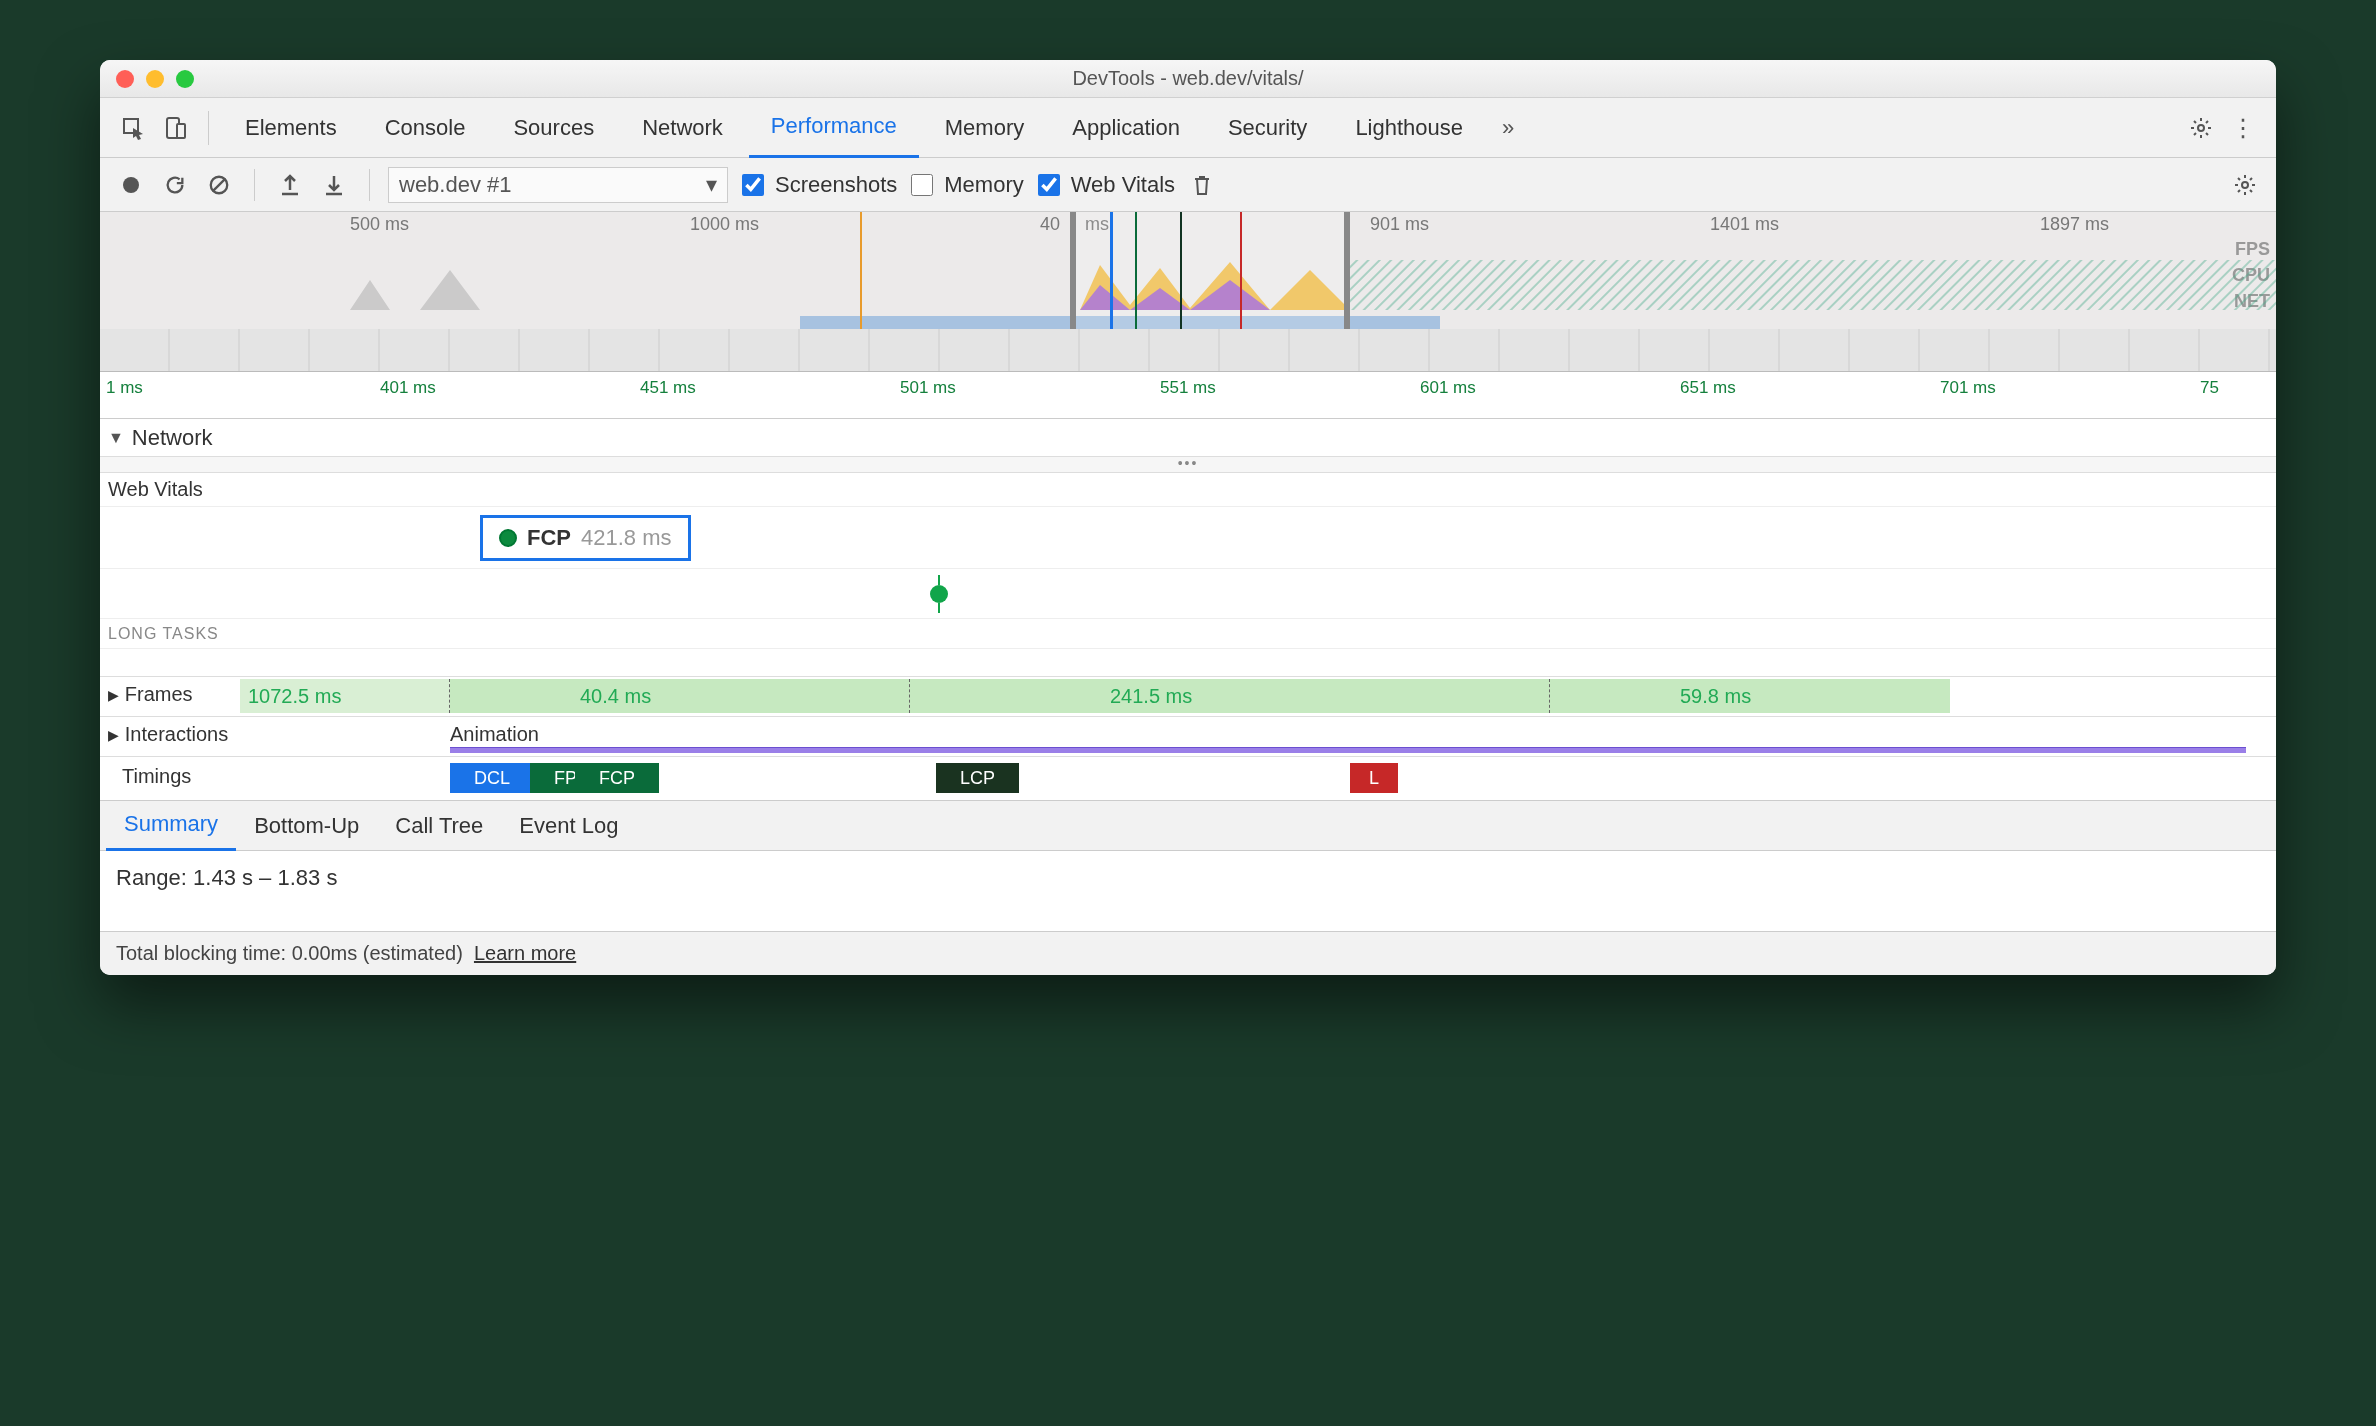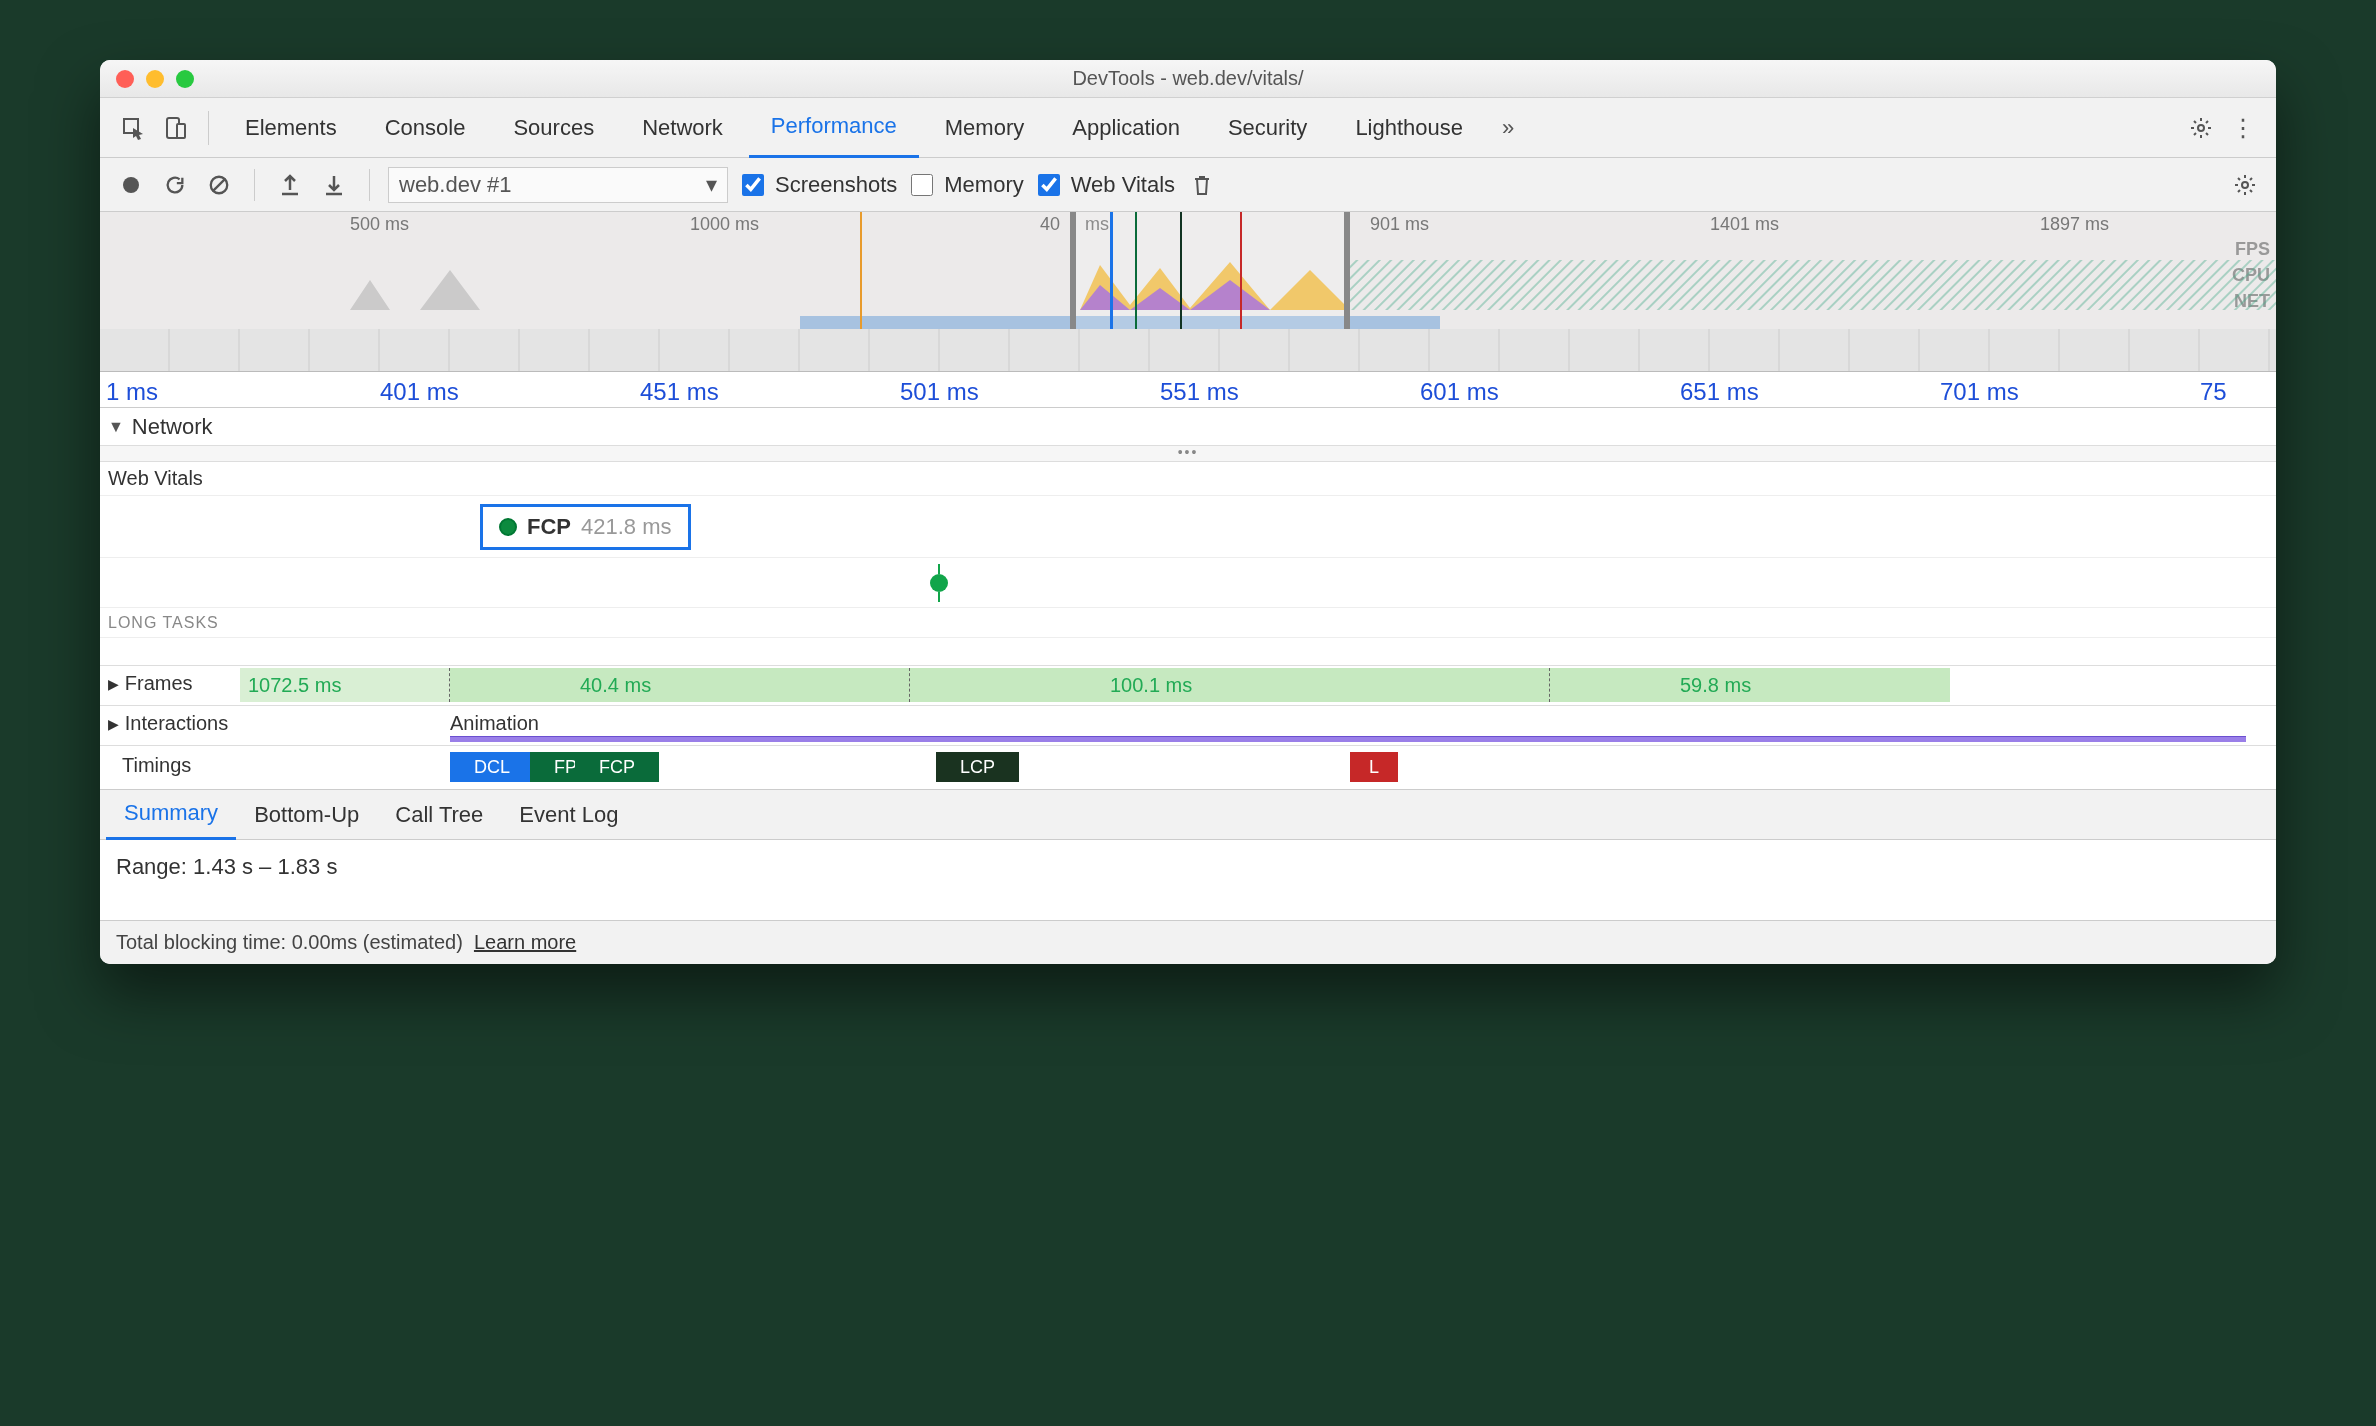"1 ms" .ruler { color: #1d4ed8 -> #15803d; font-size: 24px -> 17px; height: 36px -> 47px }
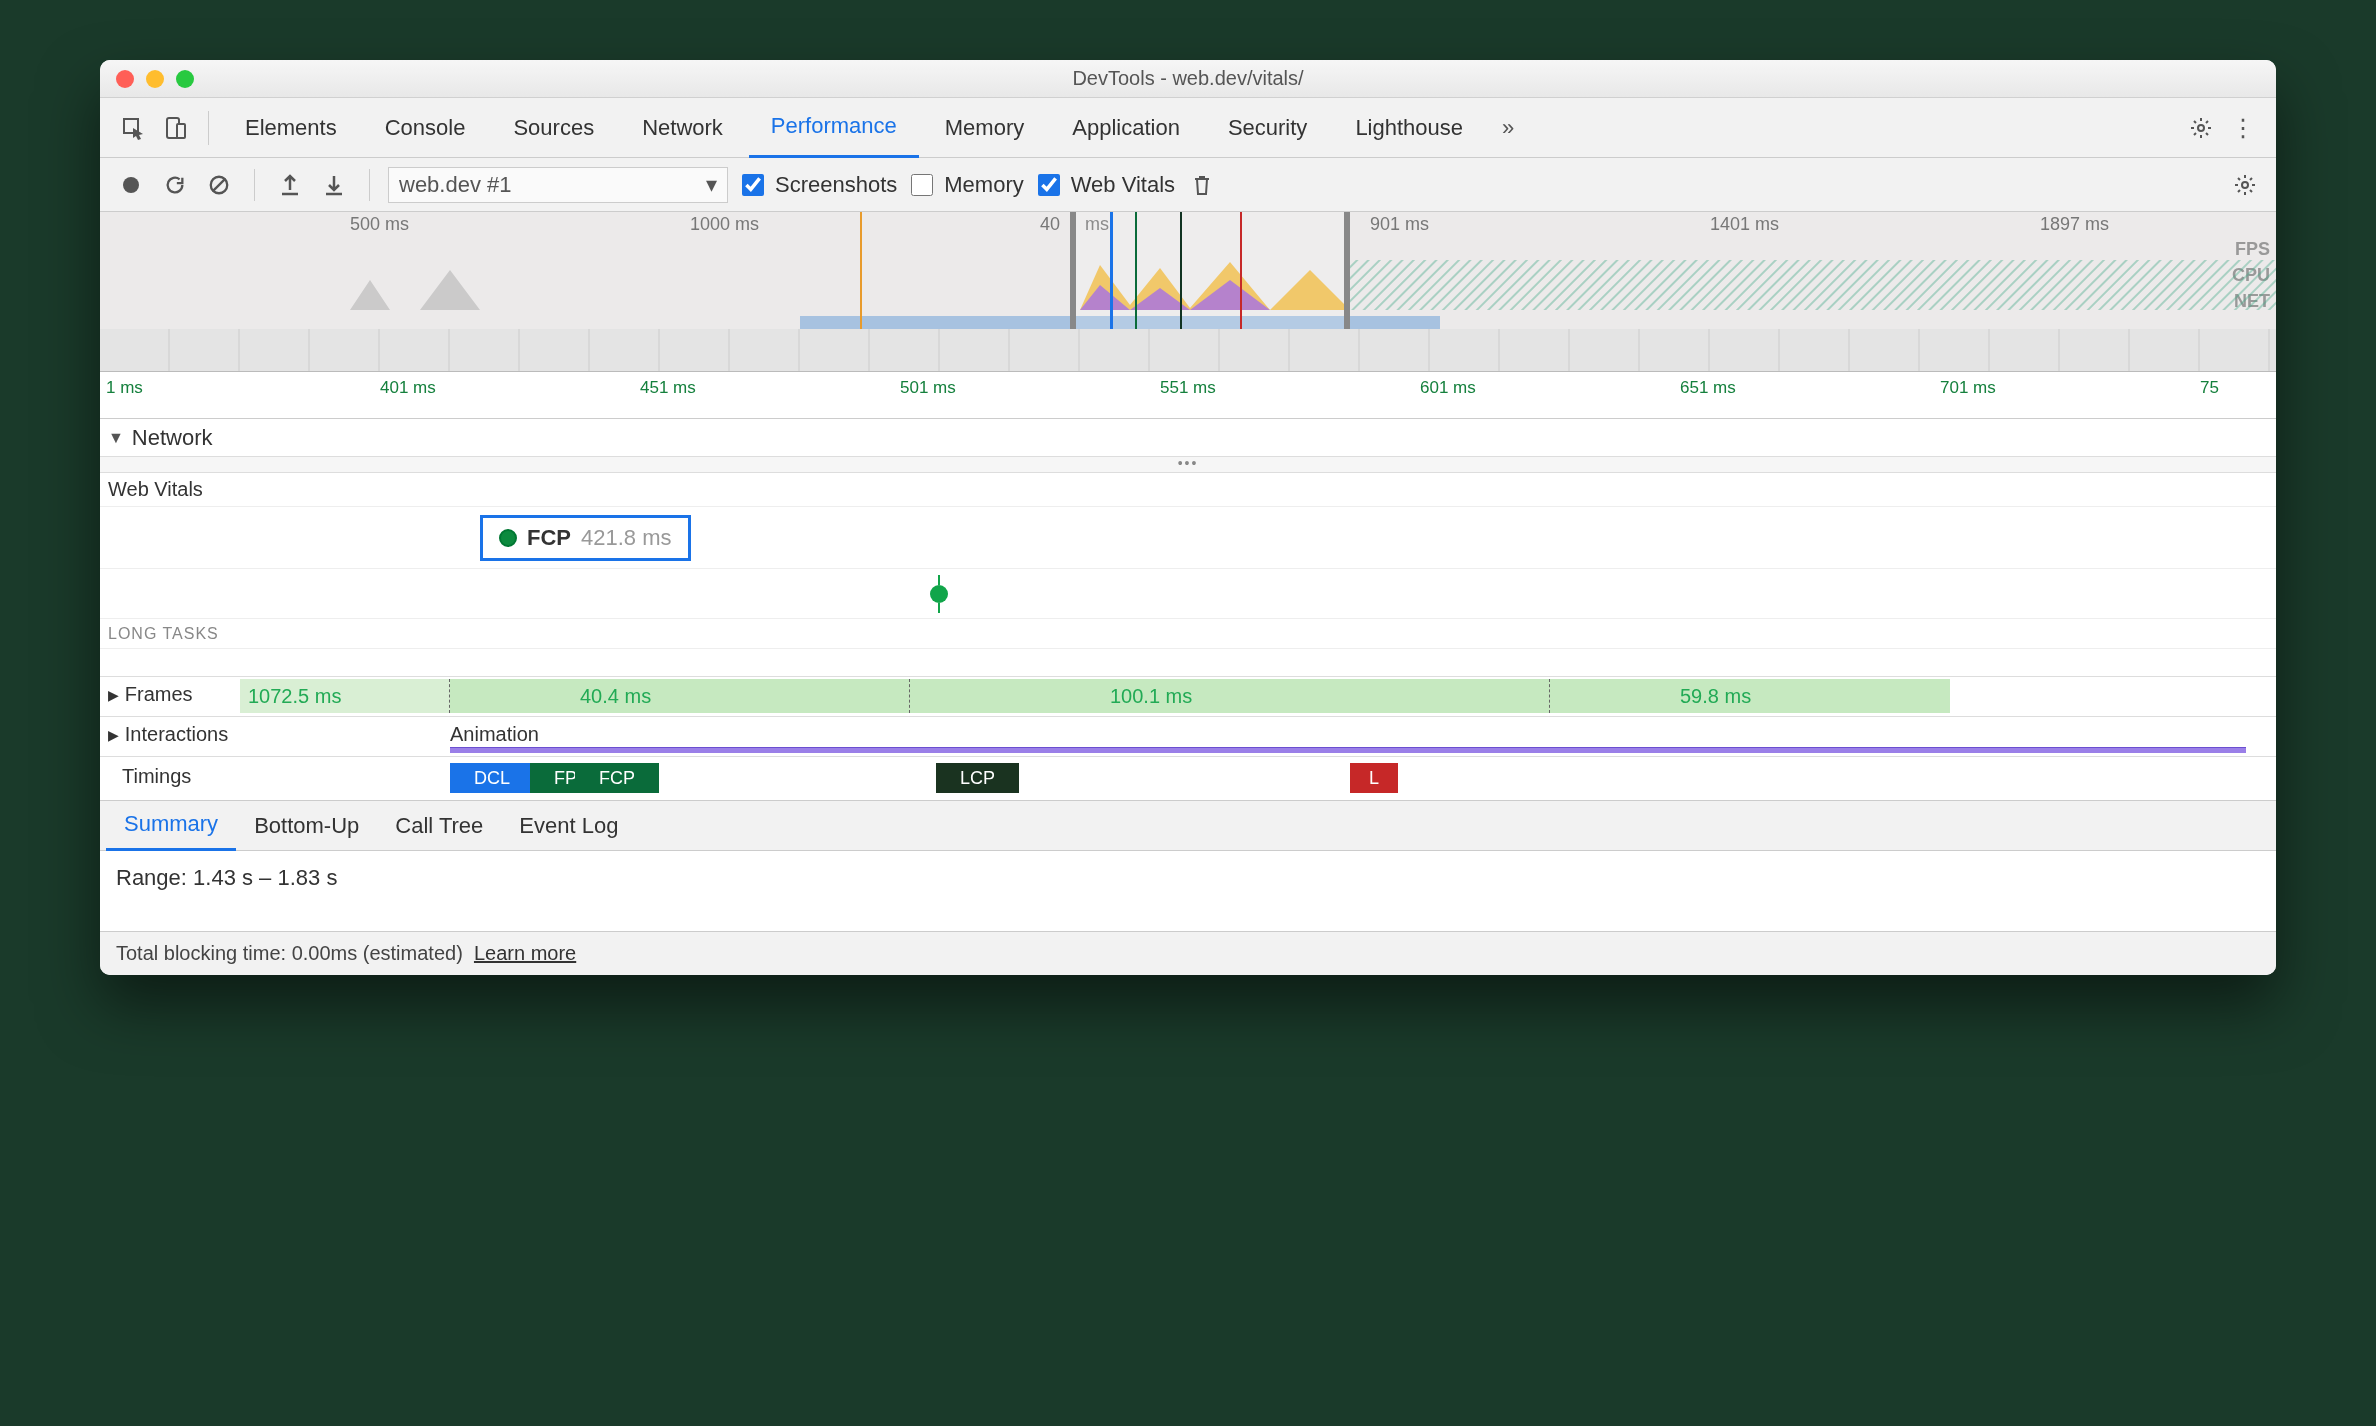"100.1 ms" span { text: 100.1 -> 241.5 }
